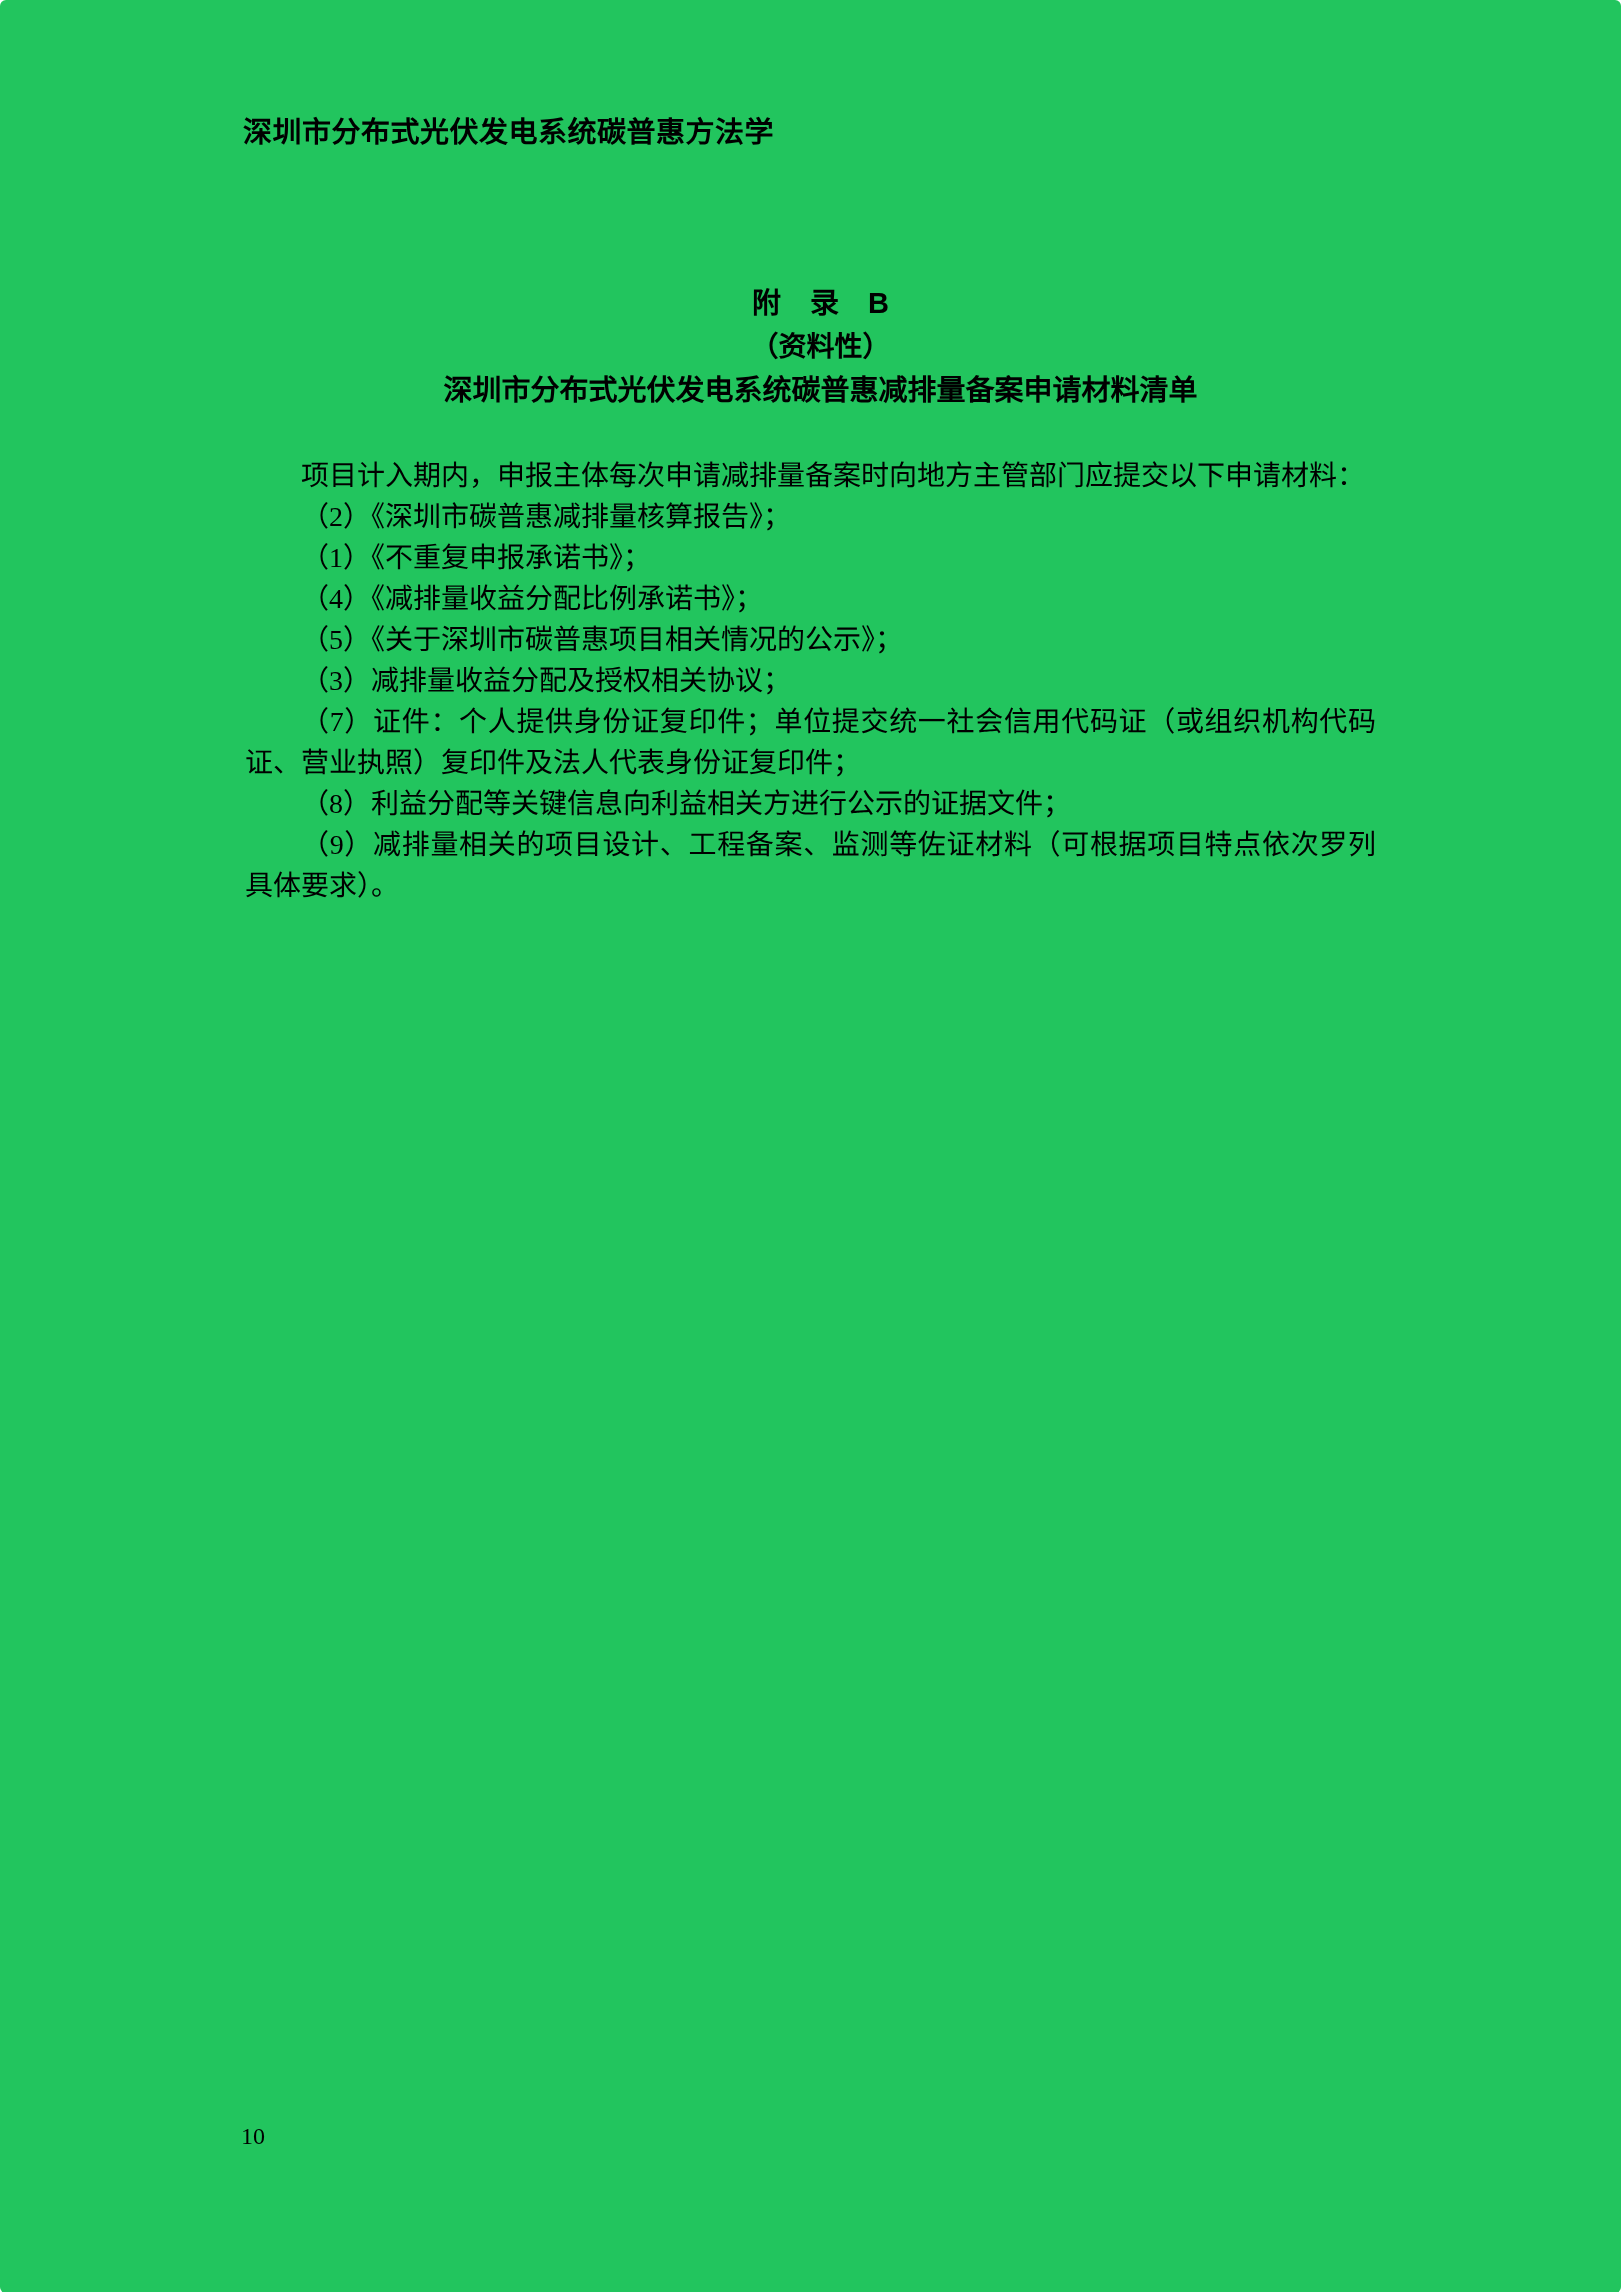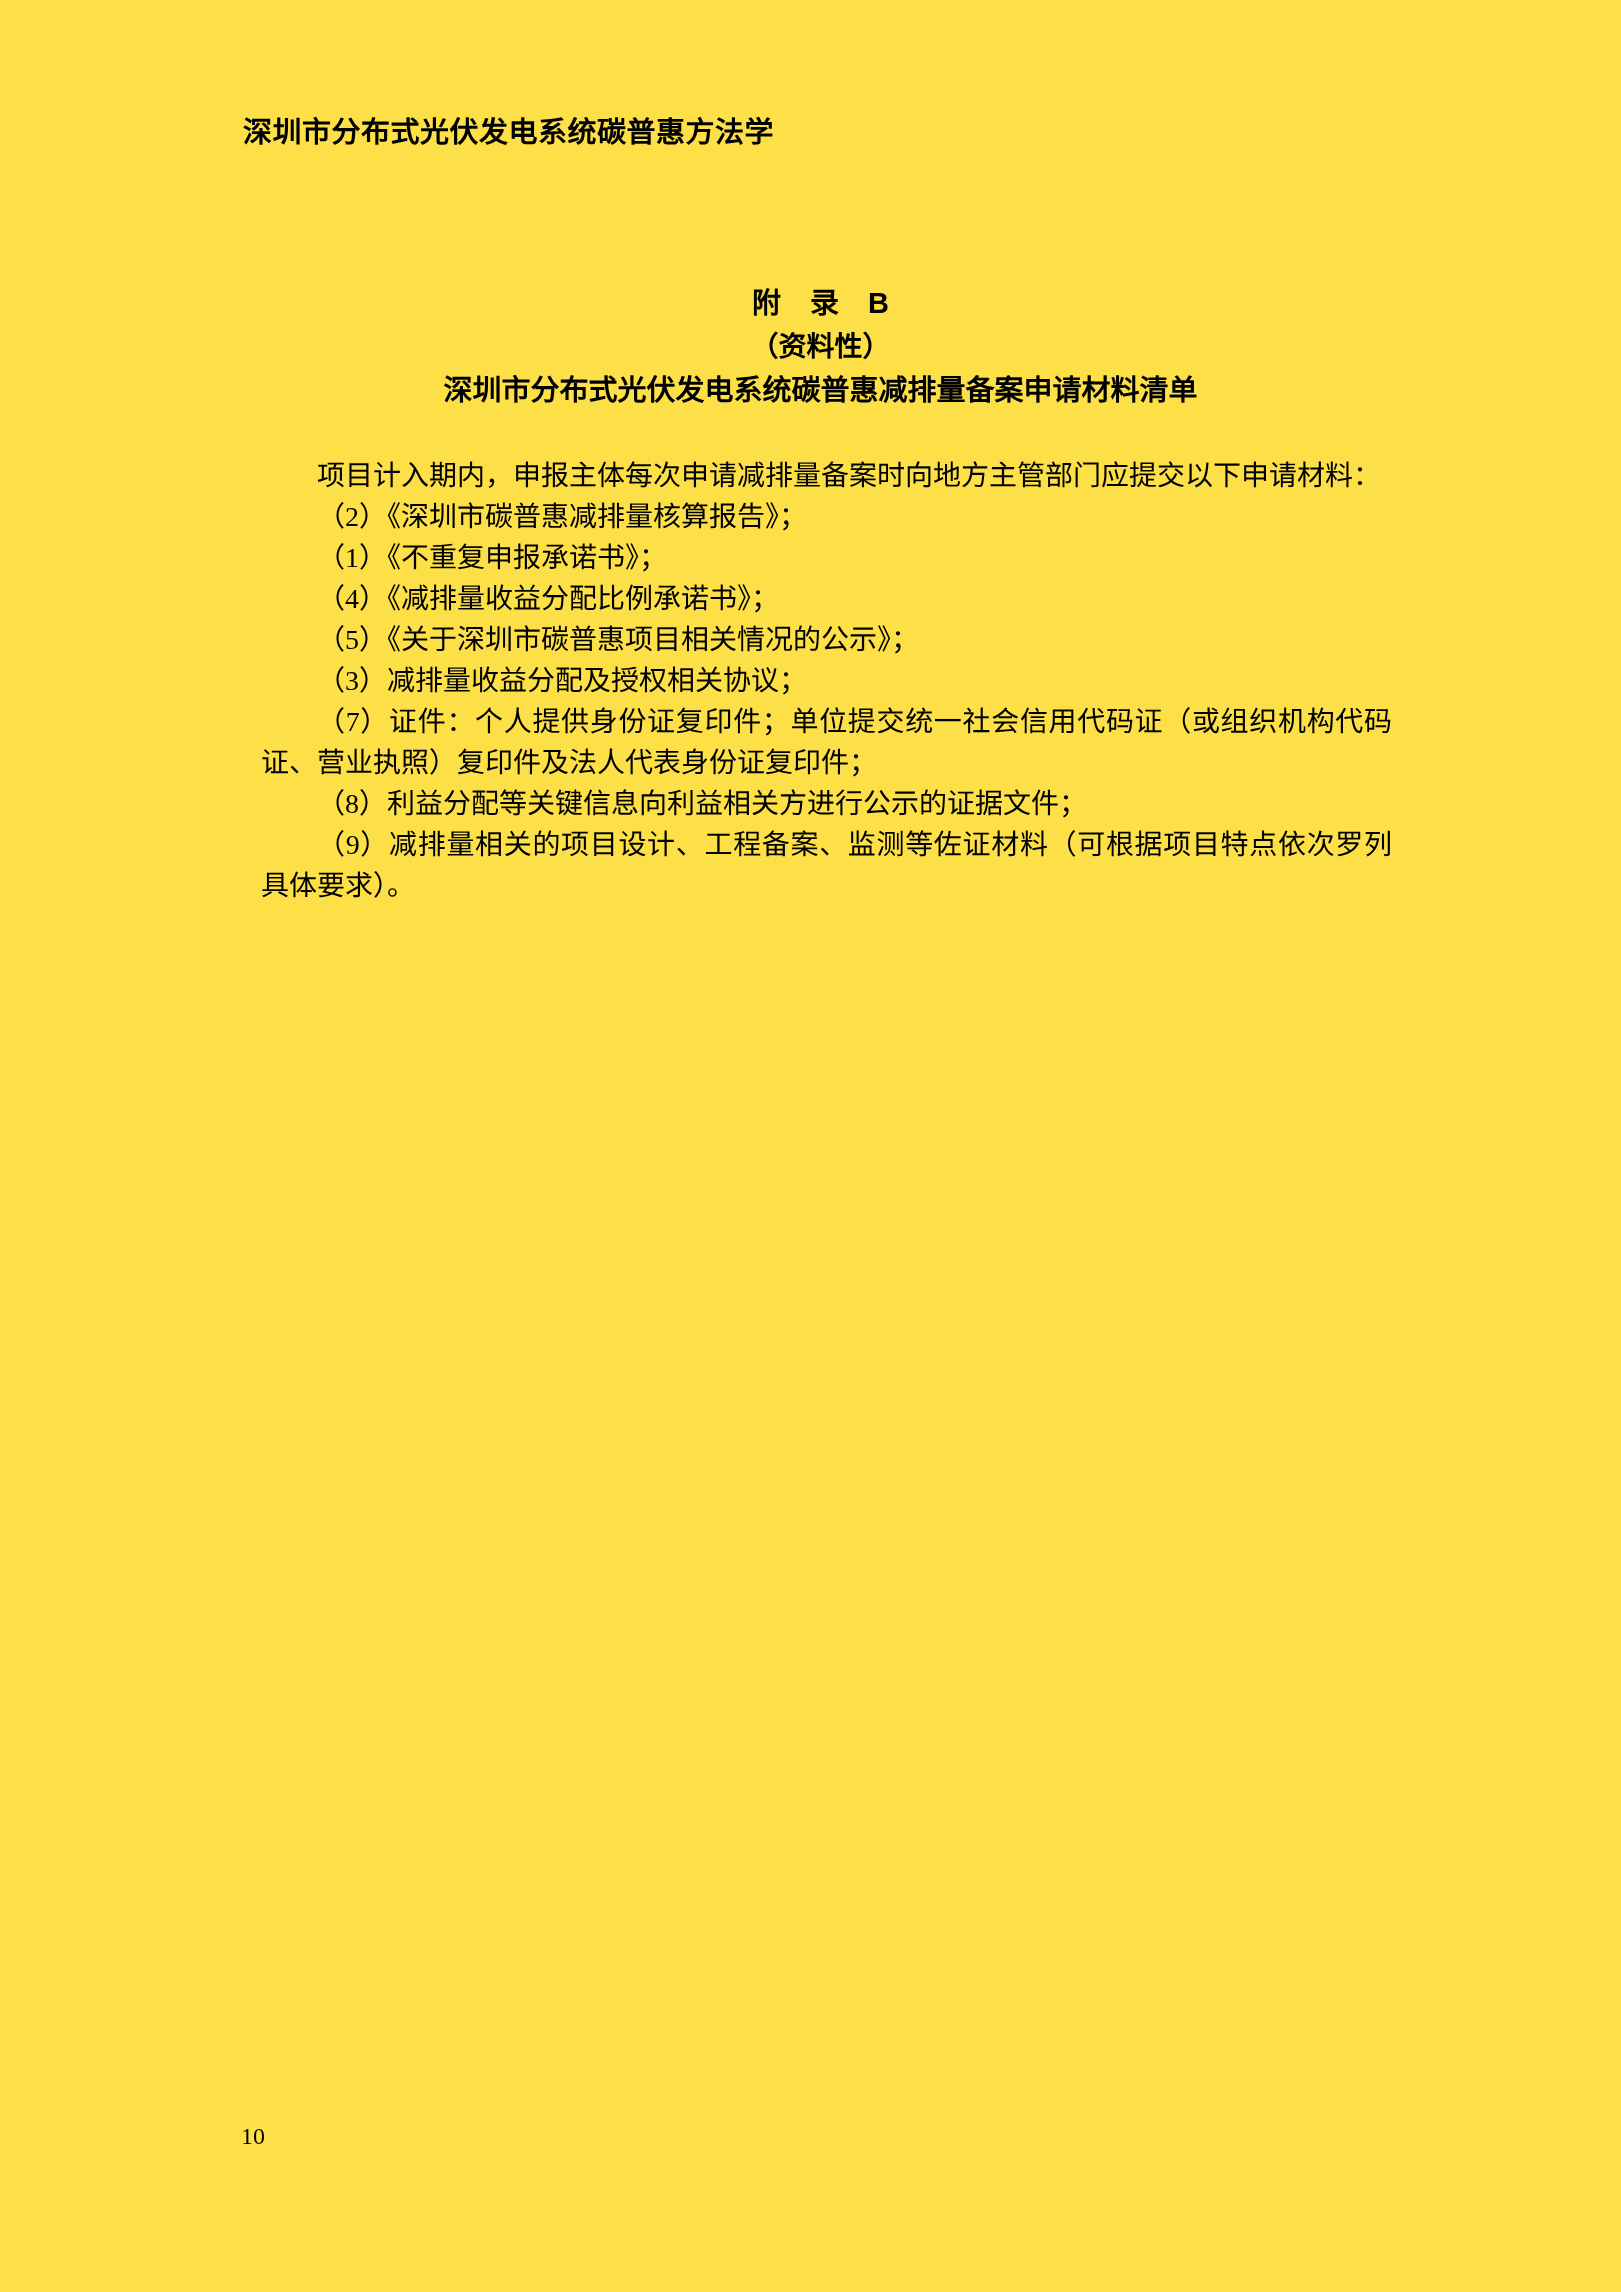"深圳市分布式光伏发电系统碳普惠方法学" .page { background: #fde047 -> #22c55e; border-radius: none -> 6px }
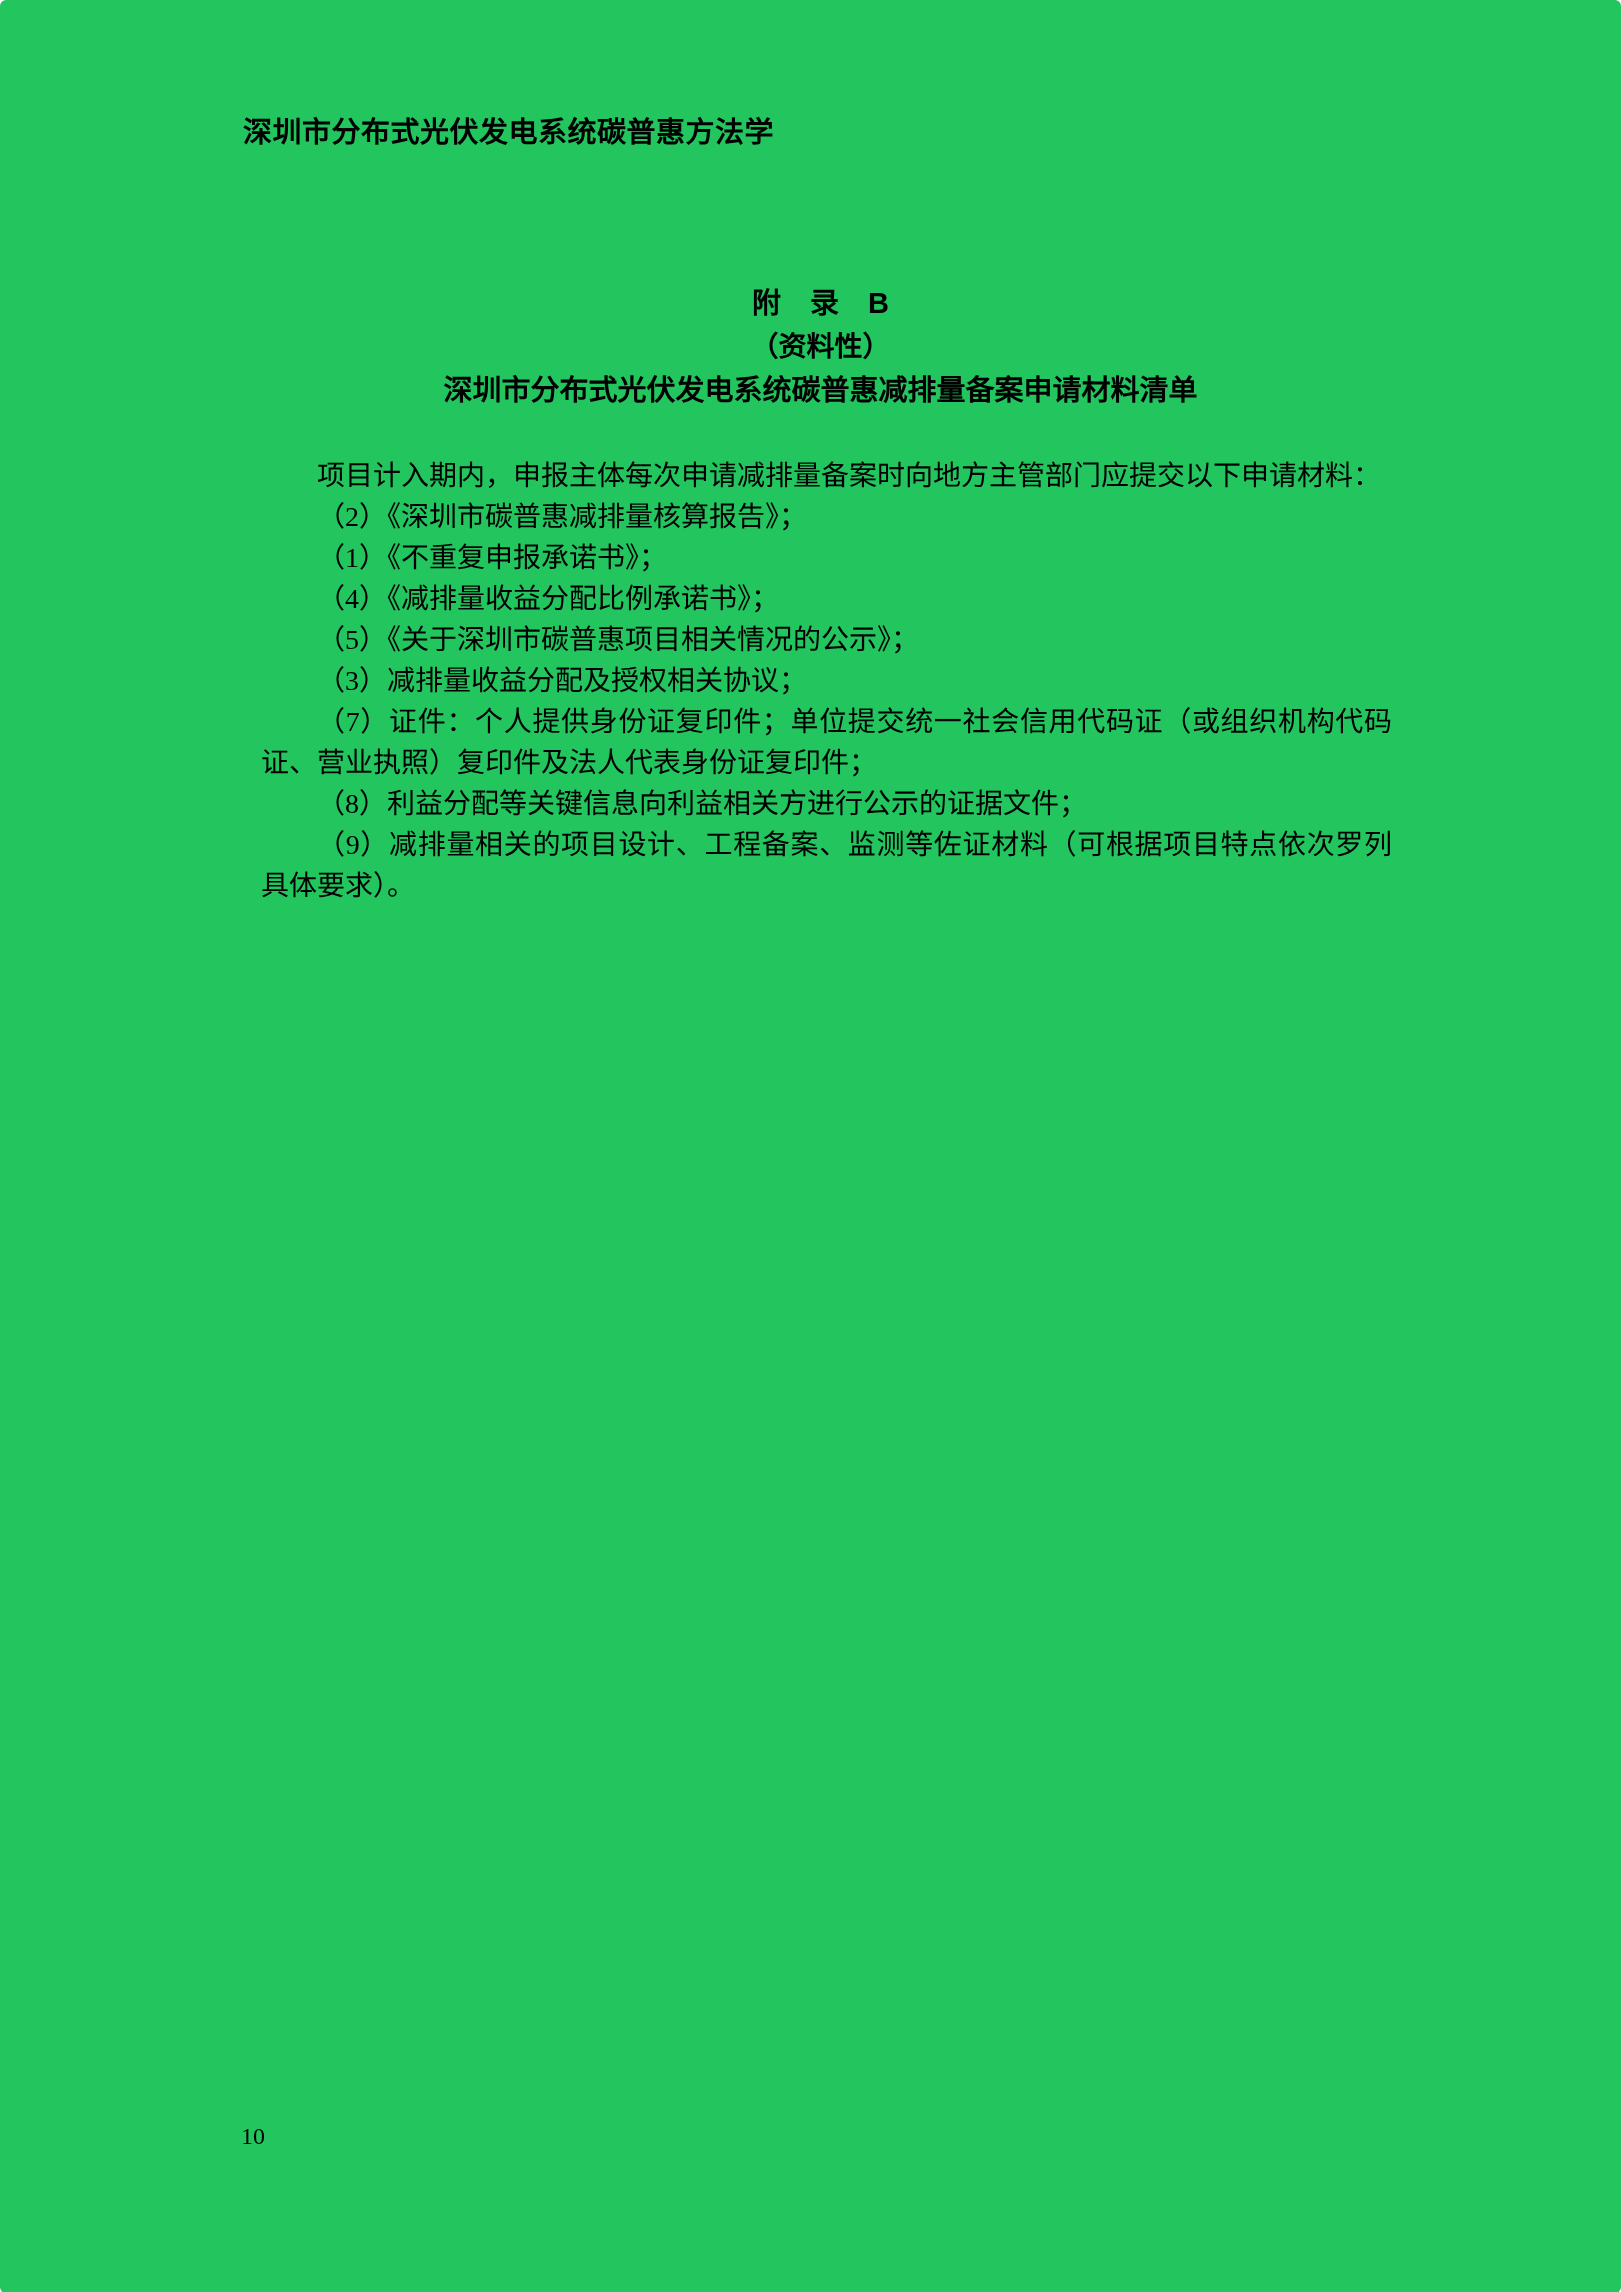"项目计入期内，申报主体每次申请减排量备案时向地方主管部门应提交以下申请材料：" .body-block { margin-left: 16px -> none }
